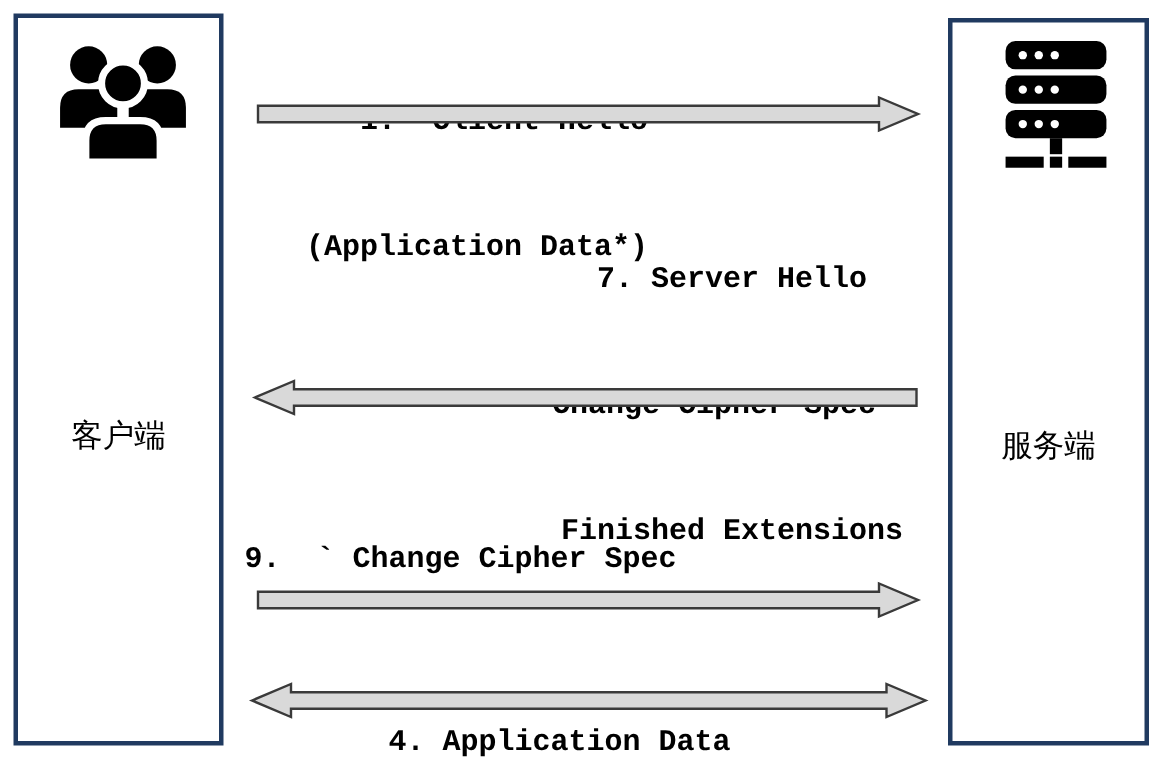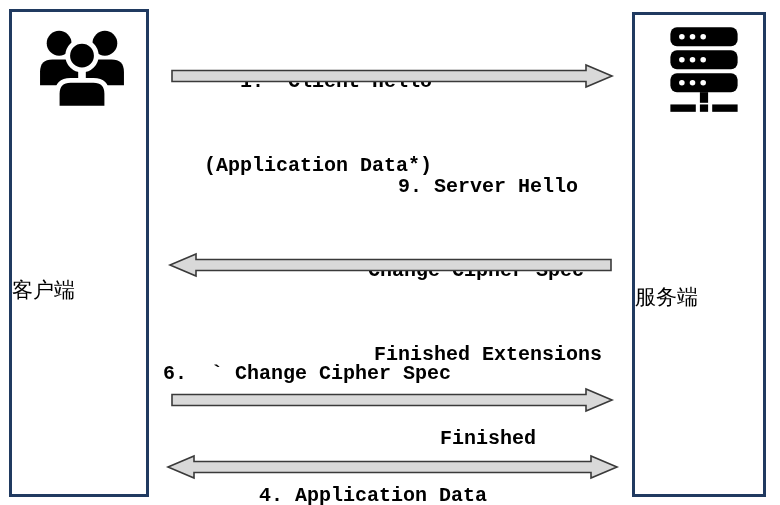"9. Server Hello" div { text: 9 -> 7 }
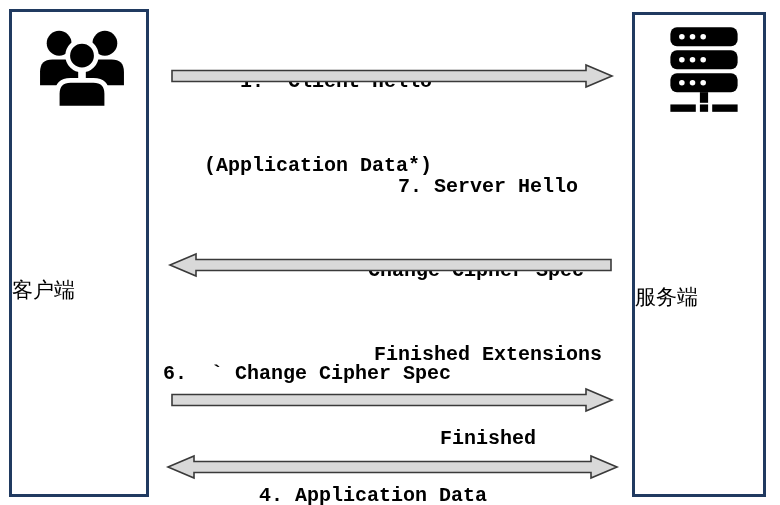"客户端" .endpoint-label { text-align: none -> center }
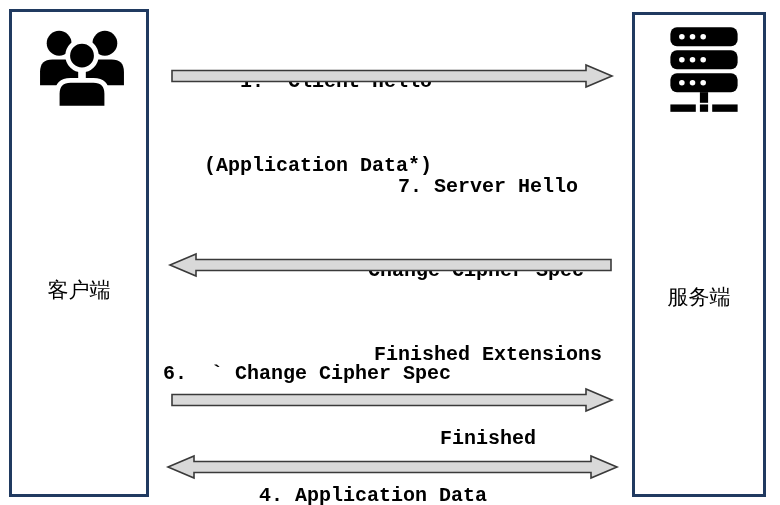"6. ` Change Cipher Spec" div { text: 6 -> 9 }
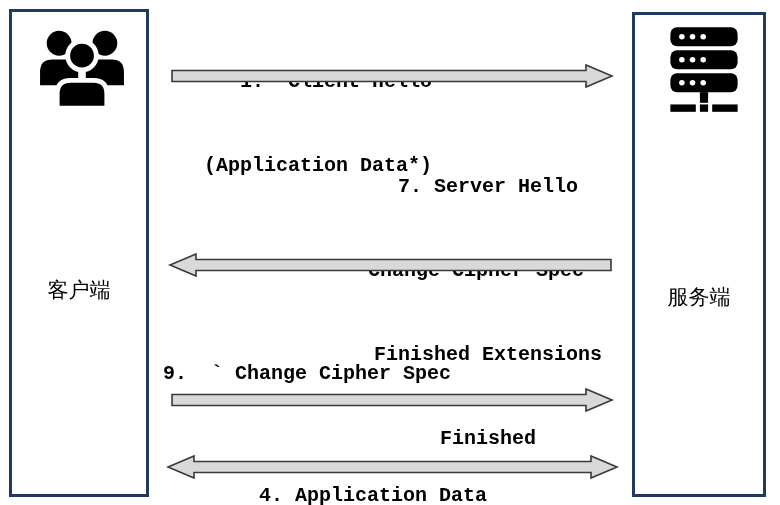"Finished" div { html: <div>Finished</div> -> none }
